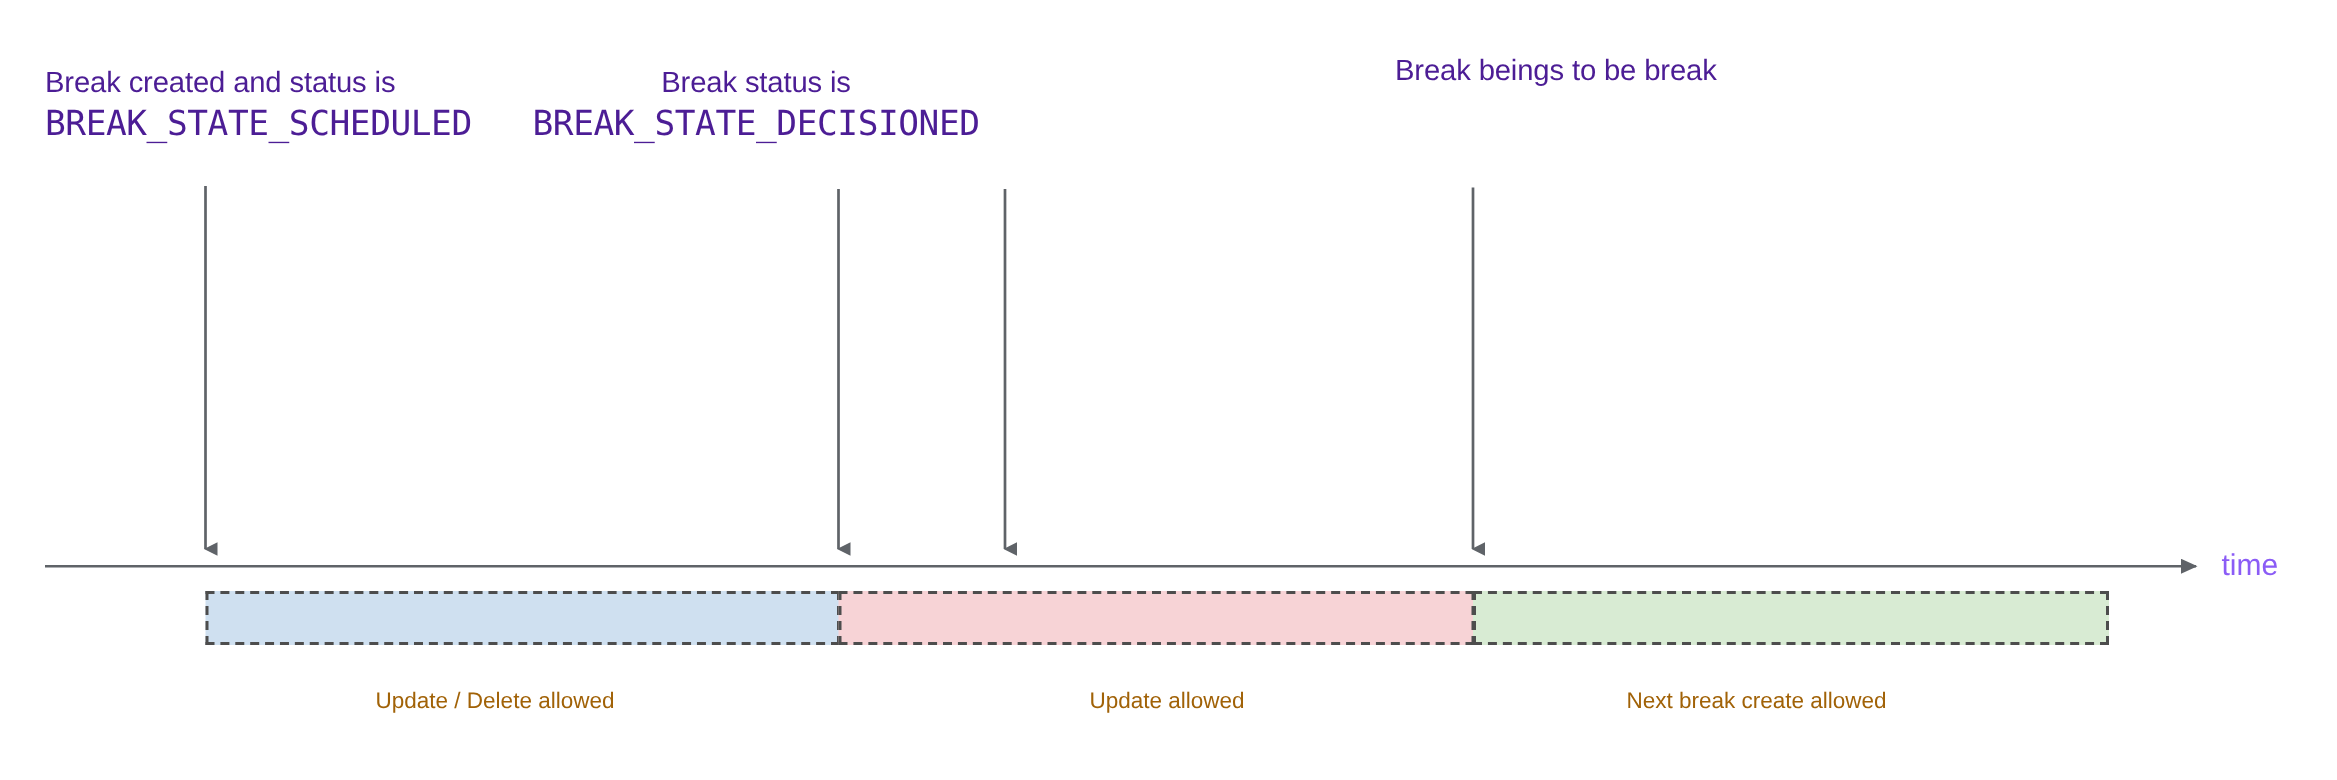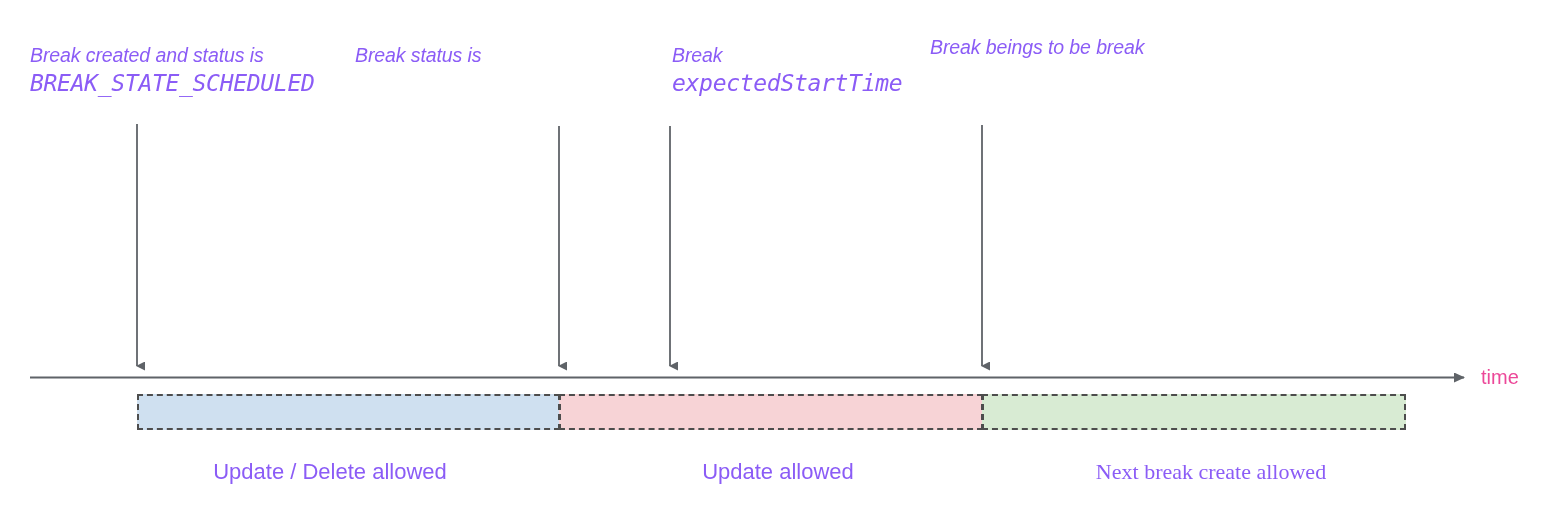"Break created and status is" .annotation { color: #8b5cf6 -> #4c1d95; font-style: italic -> none }
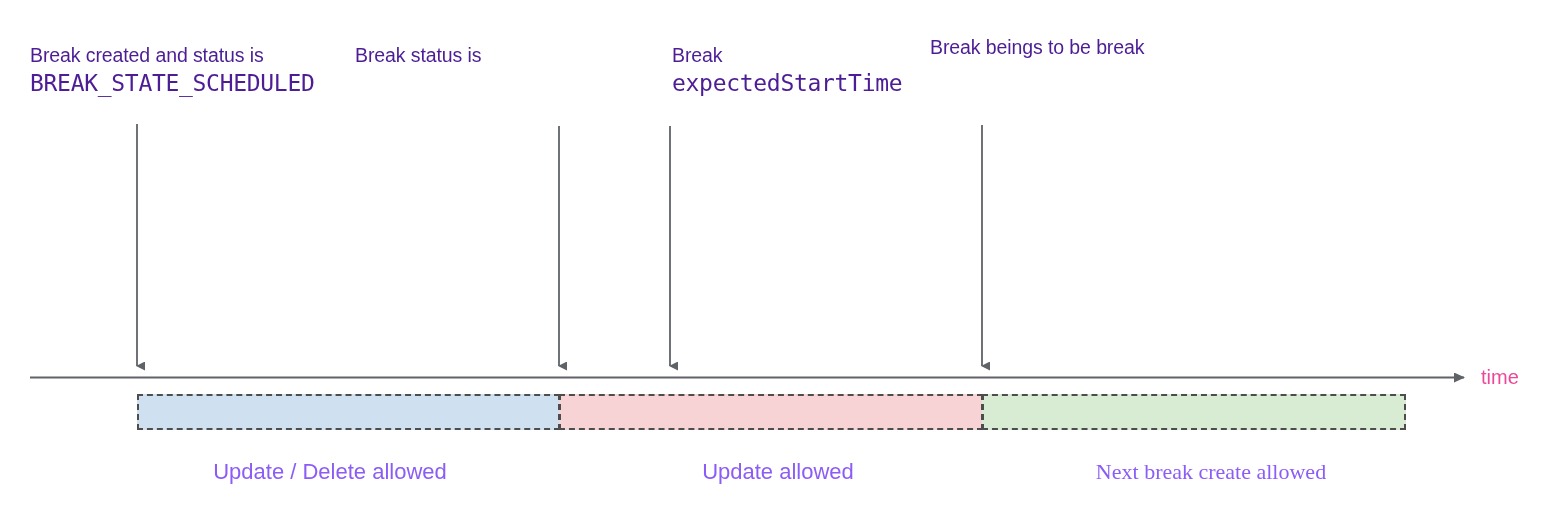"Break" div.annotation { html: <div> <div>Break</div> <div>expectedStartTime</div> </div> -> none }
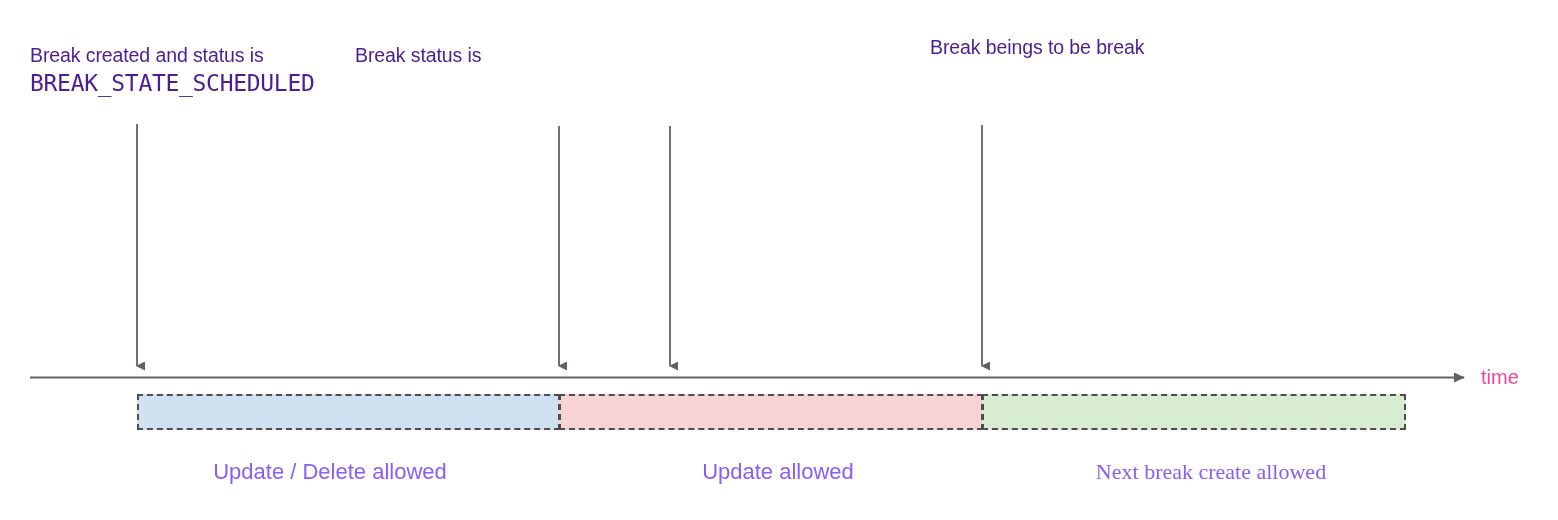"BREAK_STATE_DECISIONED" div.ann-code { html: none -> <div>BREAK_STATE_DECISIONED</div> }
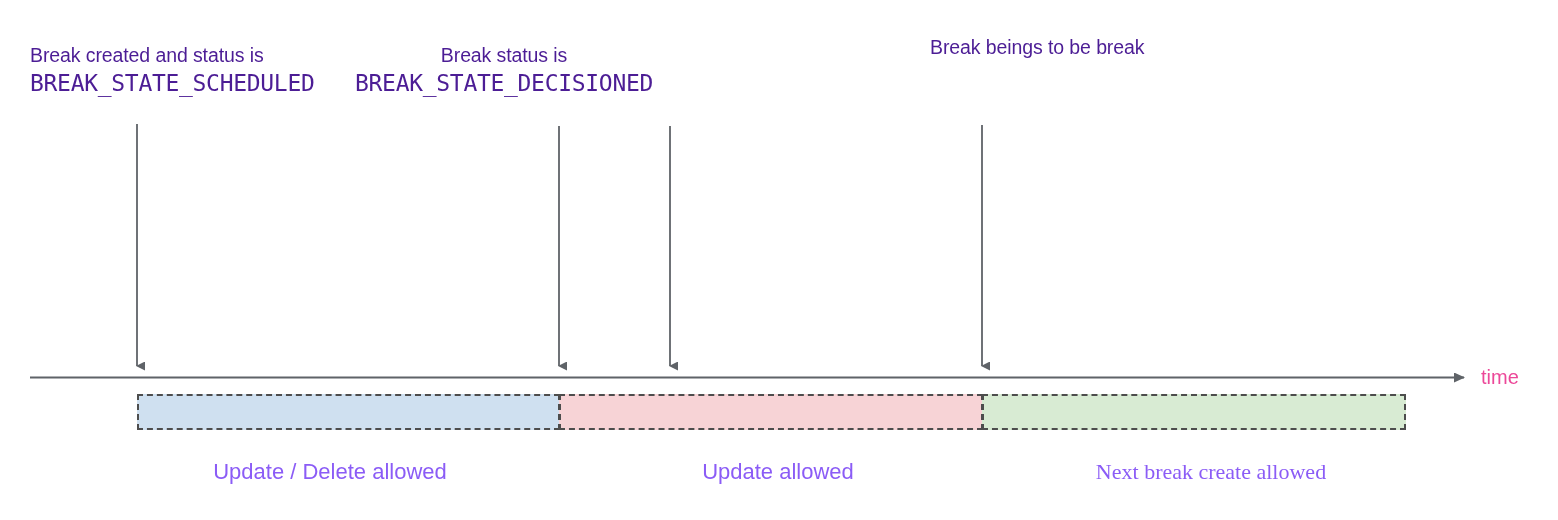"time" #time-axis-label { color: #ec4899 -> #8b5cf6 }
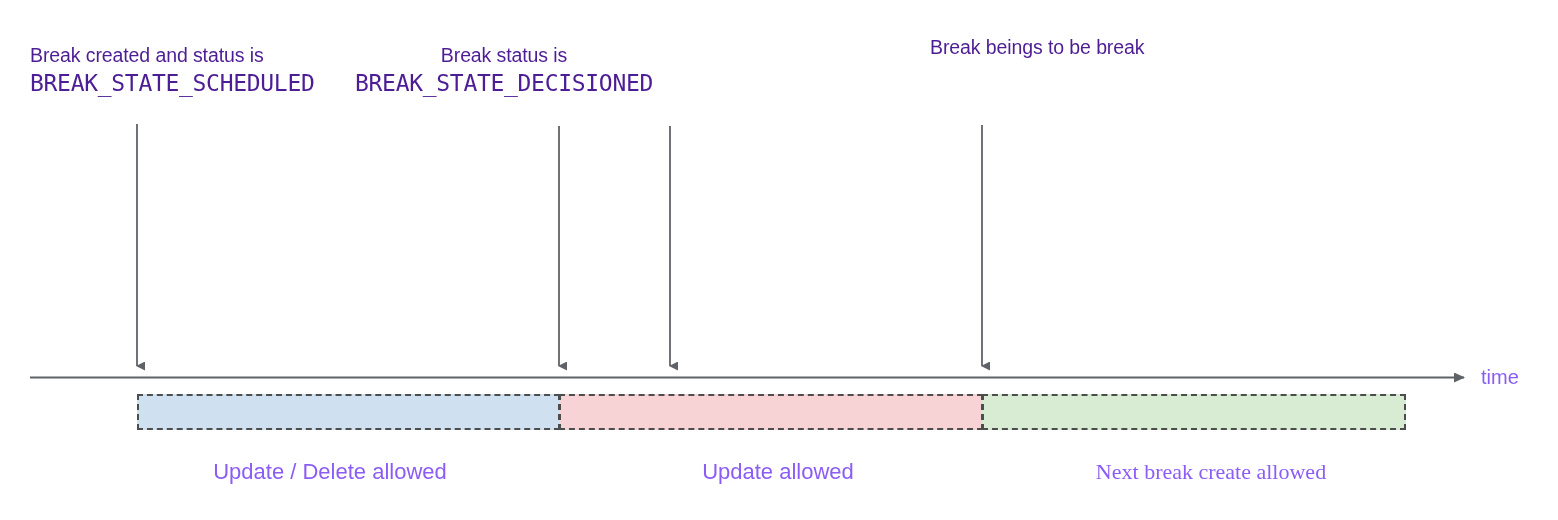"Update / Delete allowed" .caption { color: #8b5cf6 -> #a16207; font-size: 22px -> 15px }
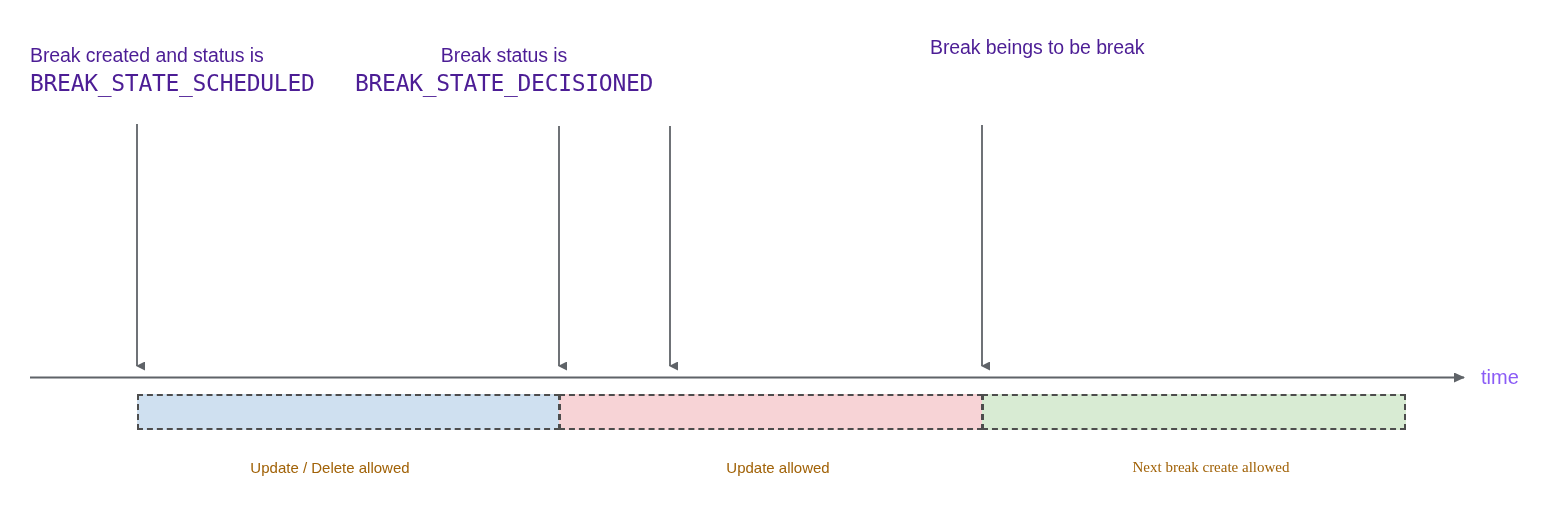"Next break create allowed" #cap-3 { font-family: Liberation Serif, serif -> none; left: 1211px -> 1171px }
